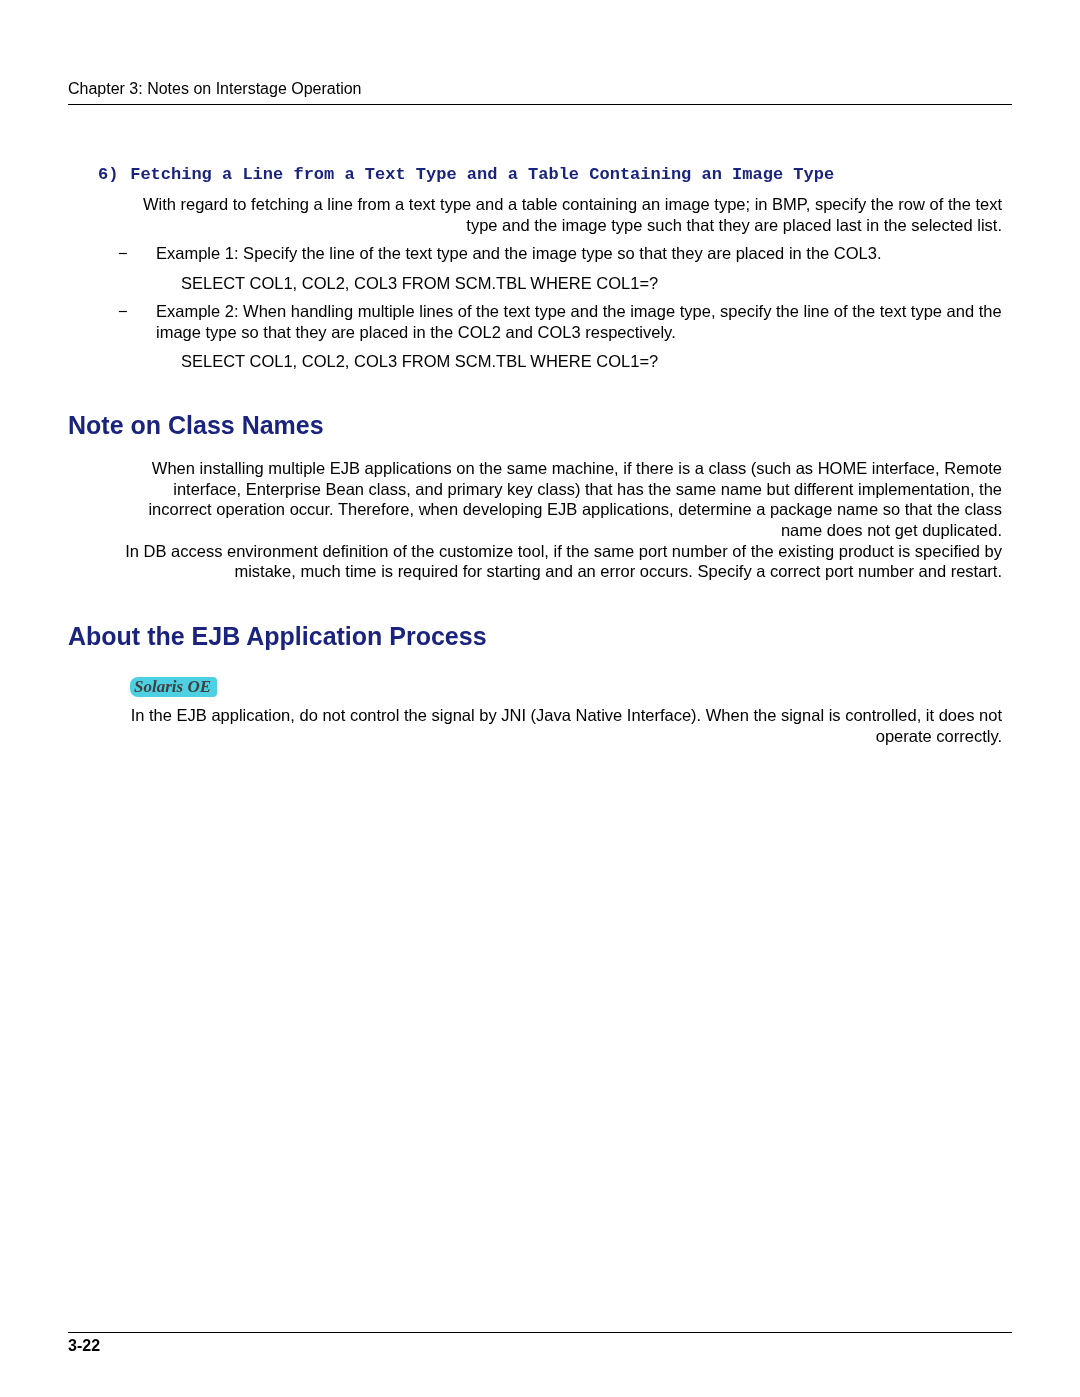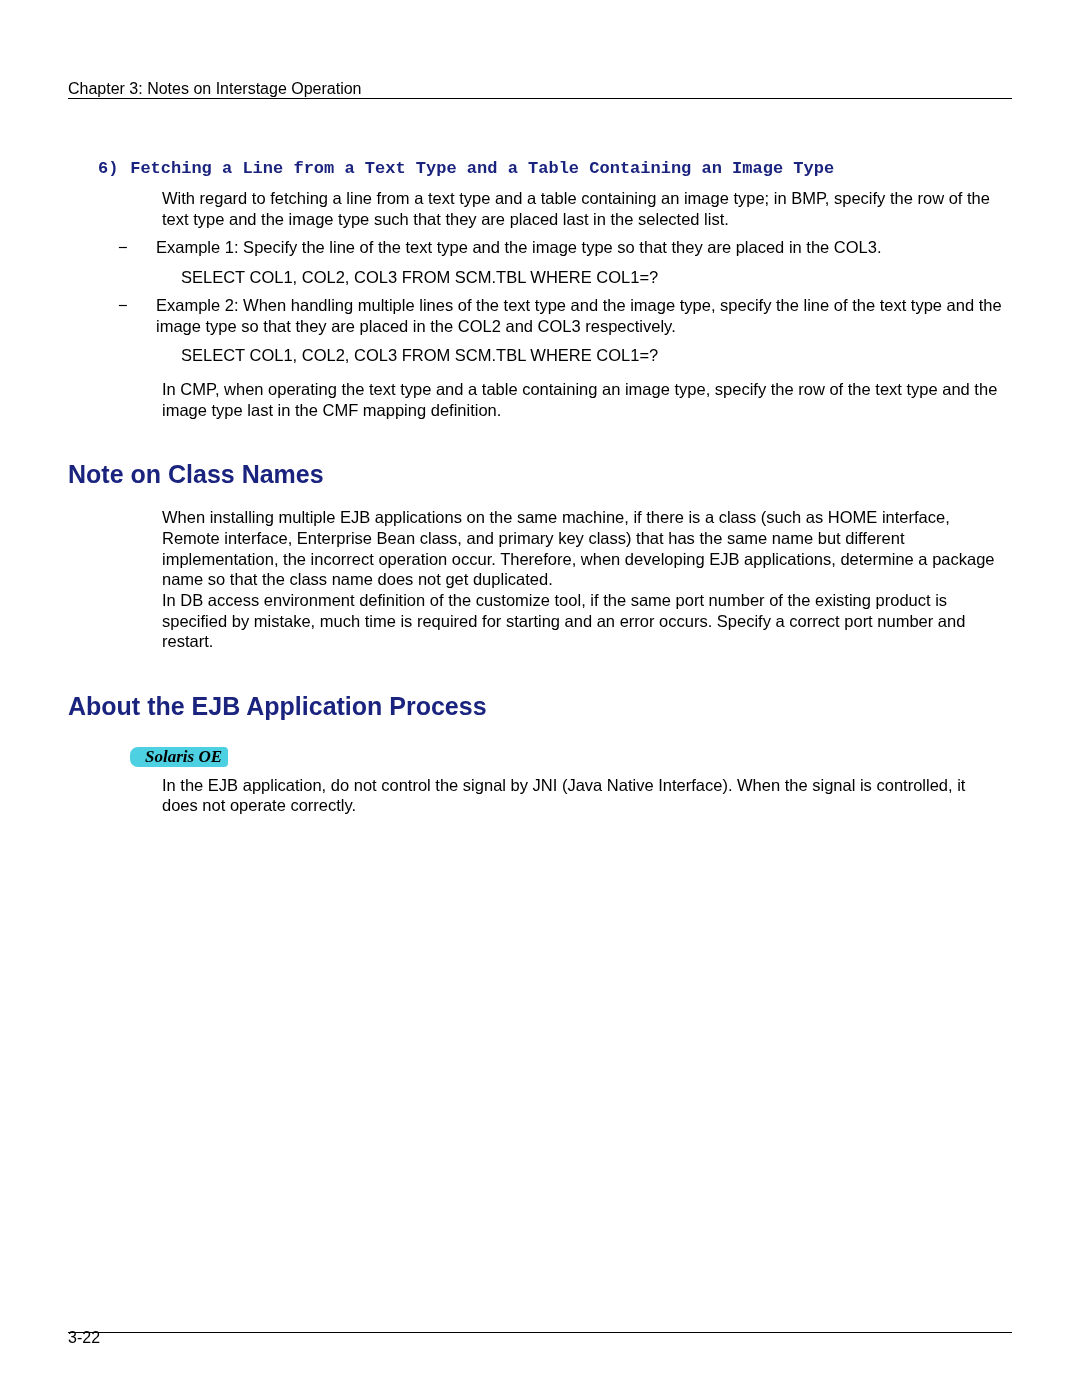"Chapter 3: Notes on Interstage" .running-header { padding-bottom: 0 -> 6px }
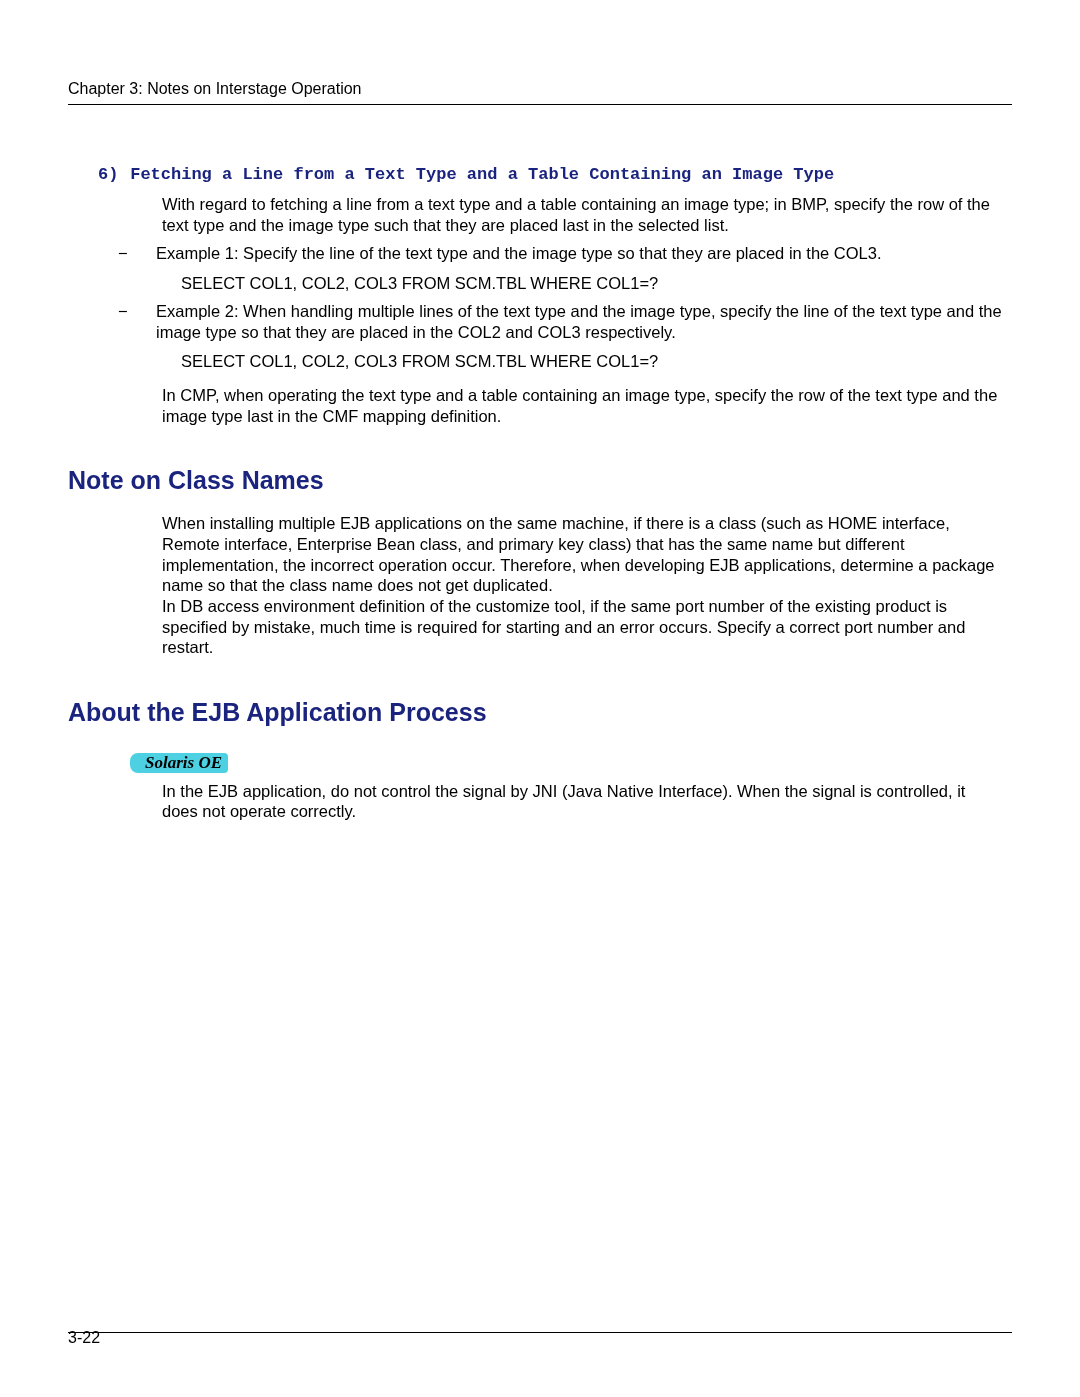"With regard to fetching a" .body-text { margin-left: 94px -> 49px; text-align: none -> right }
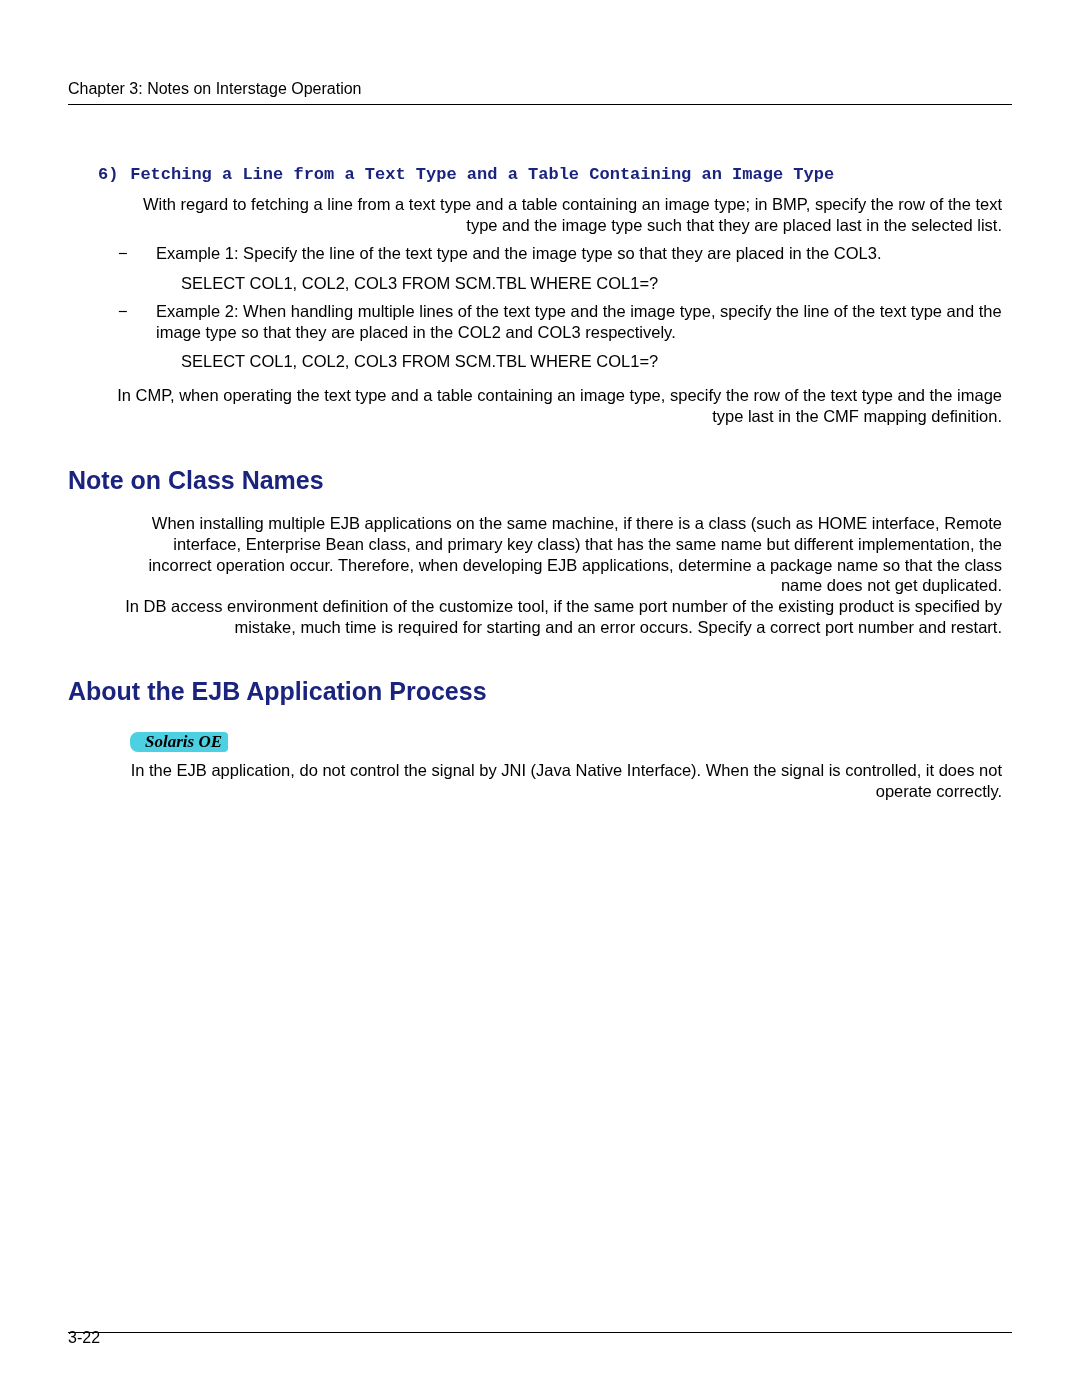"In CMP, when operating the" div.body-text { html: <div>In CMP, when operating the text type and a table containing an image type, specify the row of the text type and the image type last in the CMF mapping definition.</div> -> none }
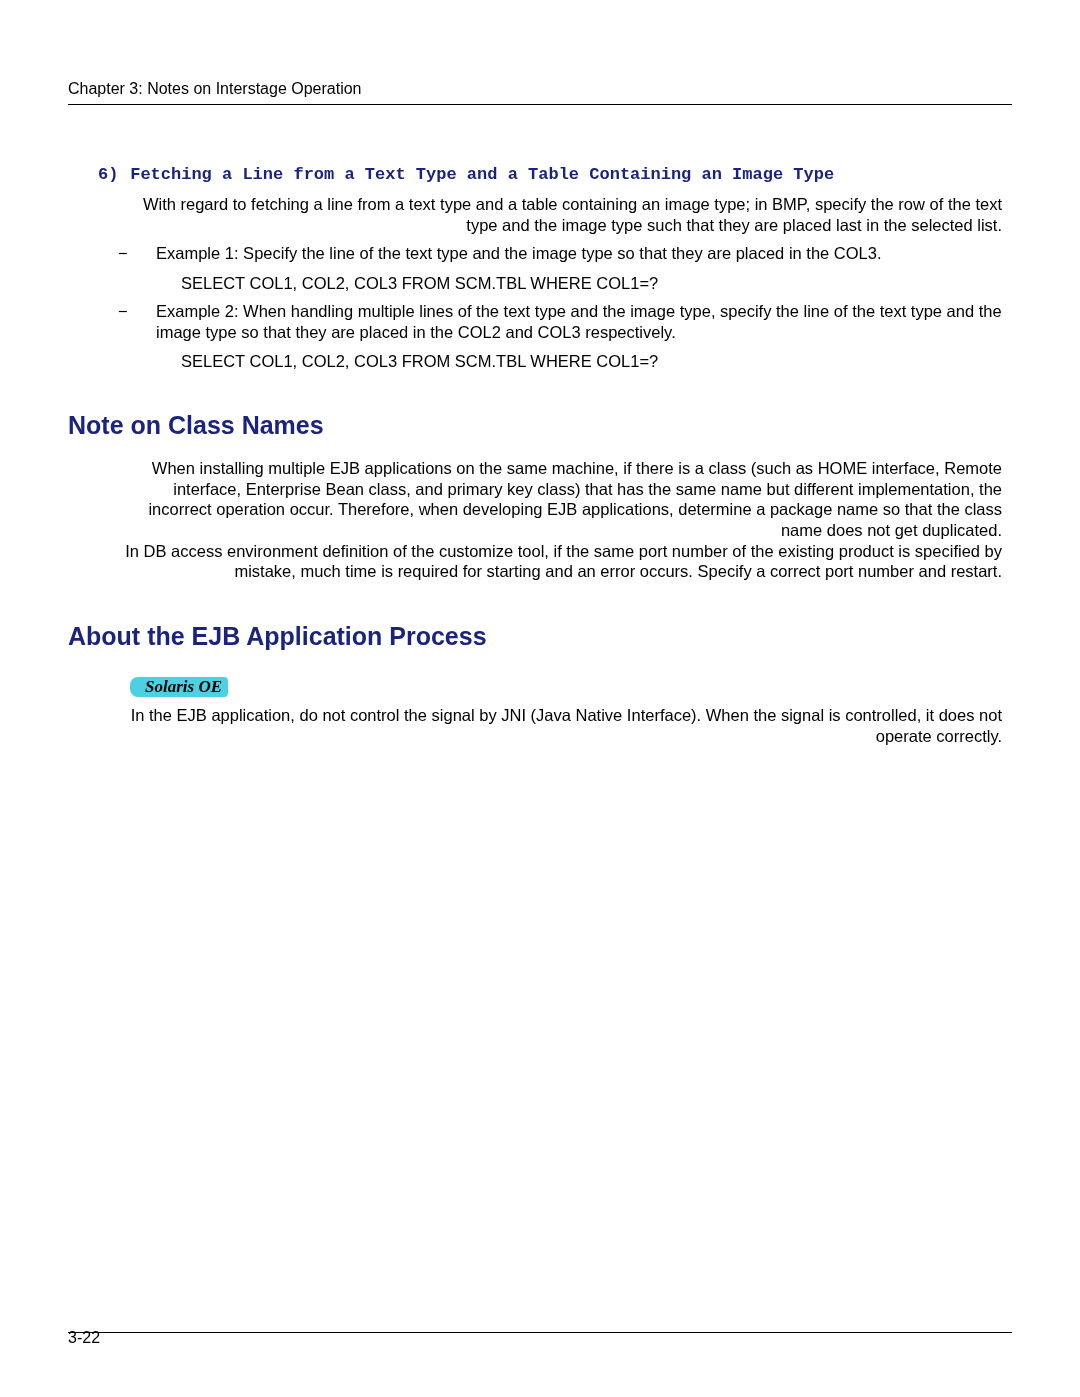"Solaris OE" .badge { color: #000000 -> #404040; padding: 0px 6px 0px 15px -> 0px 6px 0px 4px }
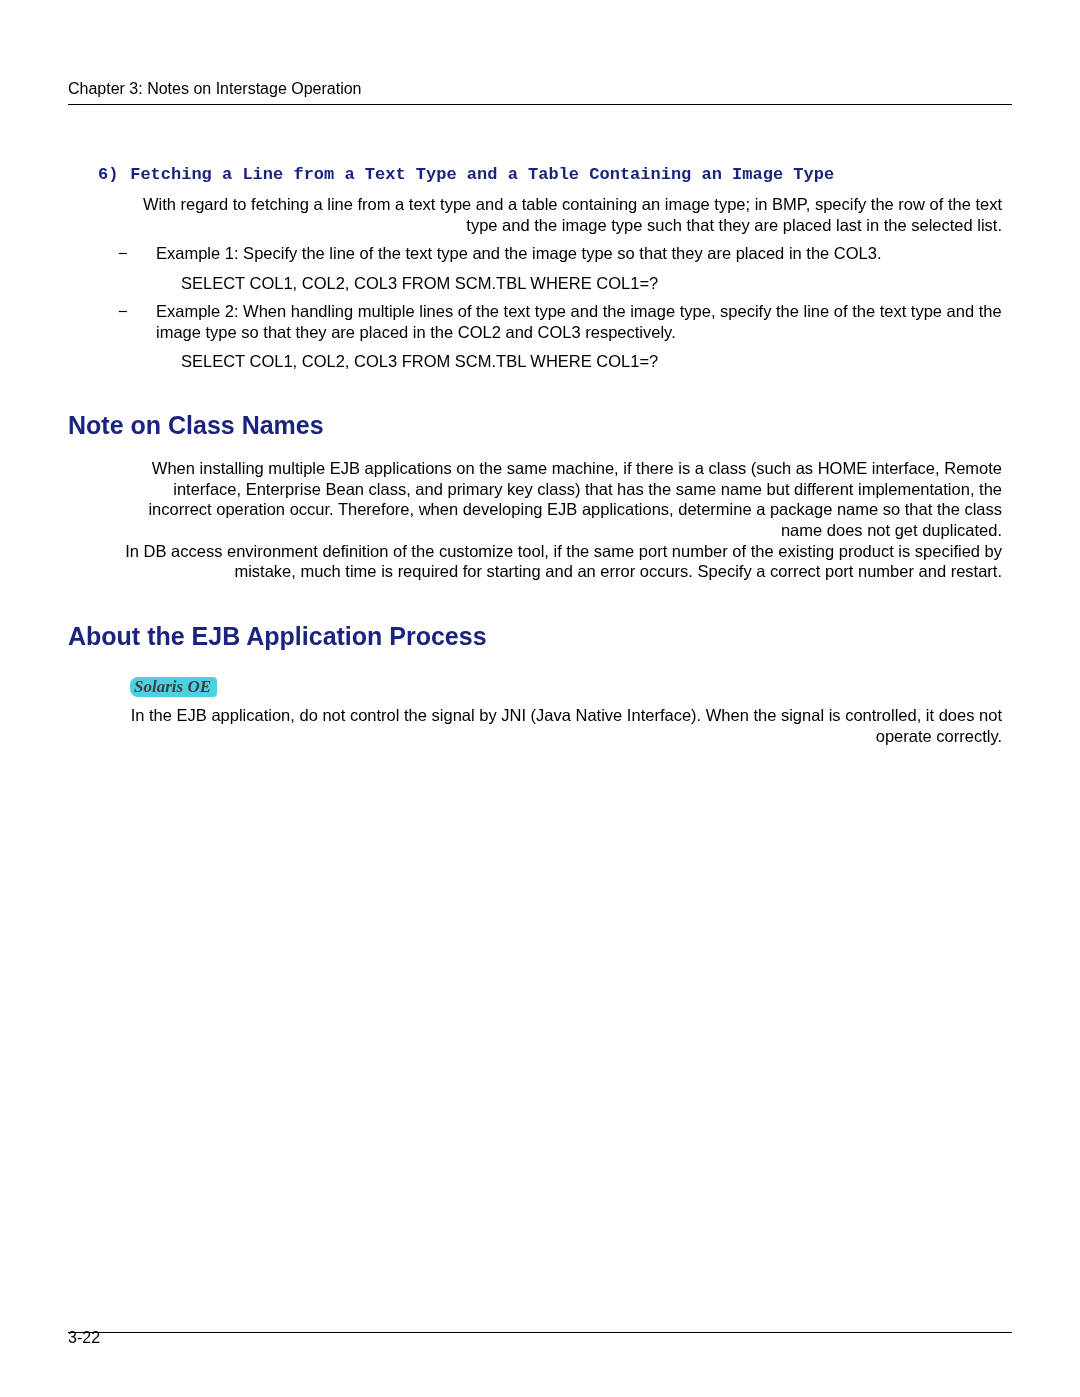"3-22" .page-num { bottom: 50px -> 42px; font-weight: none -> bold }
